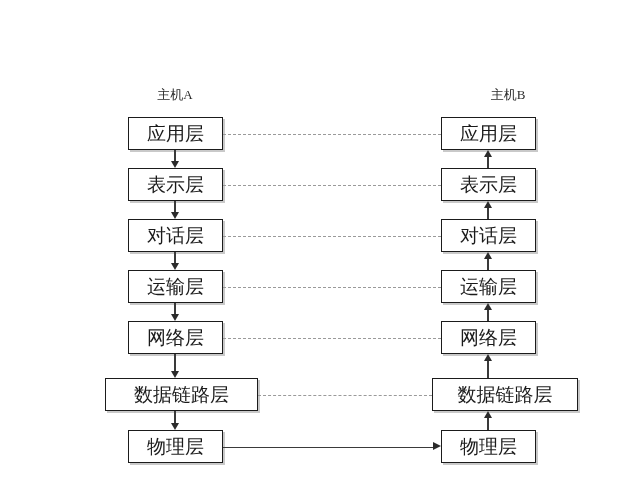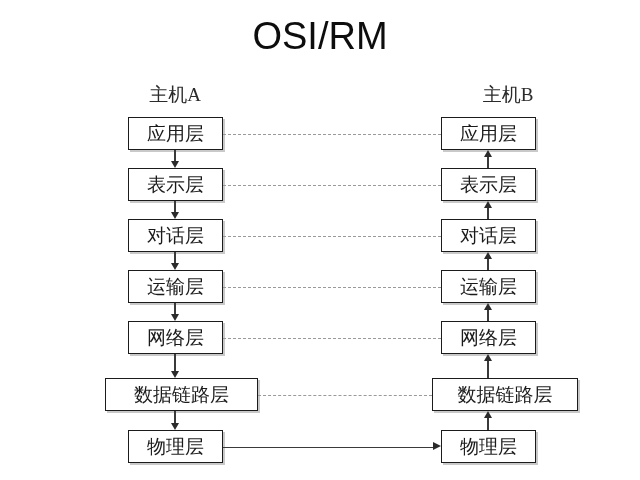"OSI/RM" div.title { html: <div>OSI/RM</div> -> none }
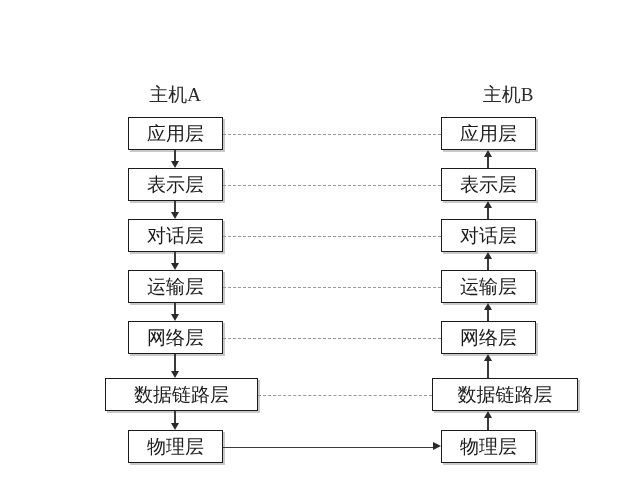"主机A" .host-label { font-size: 19px -> 13px }
